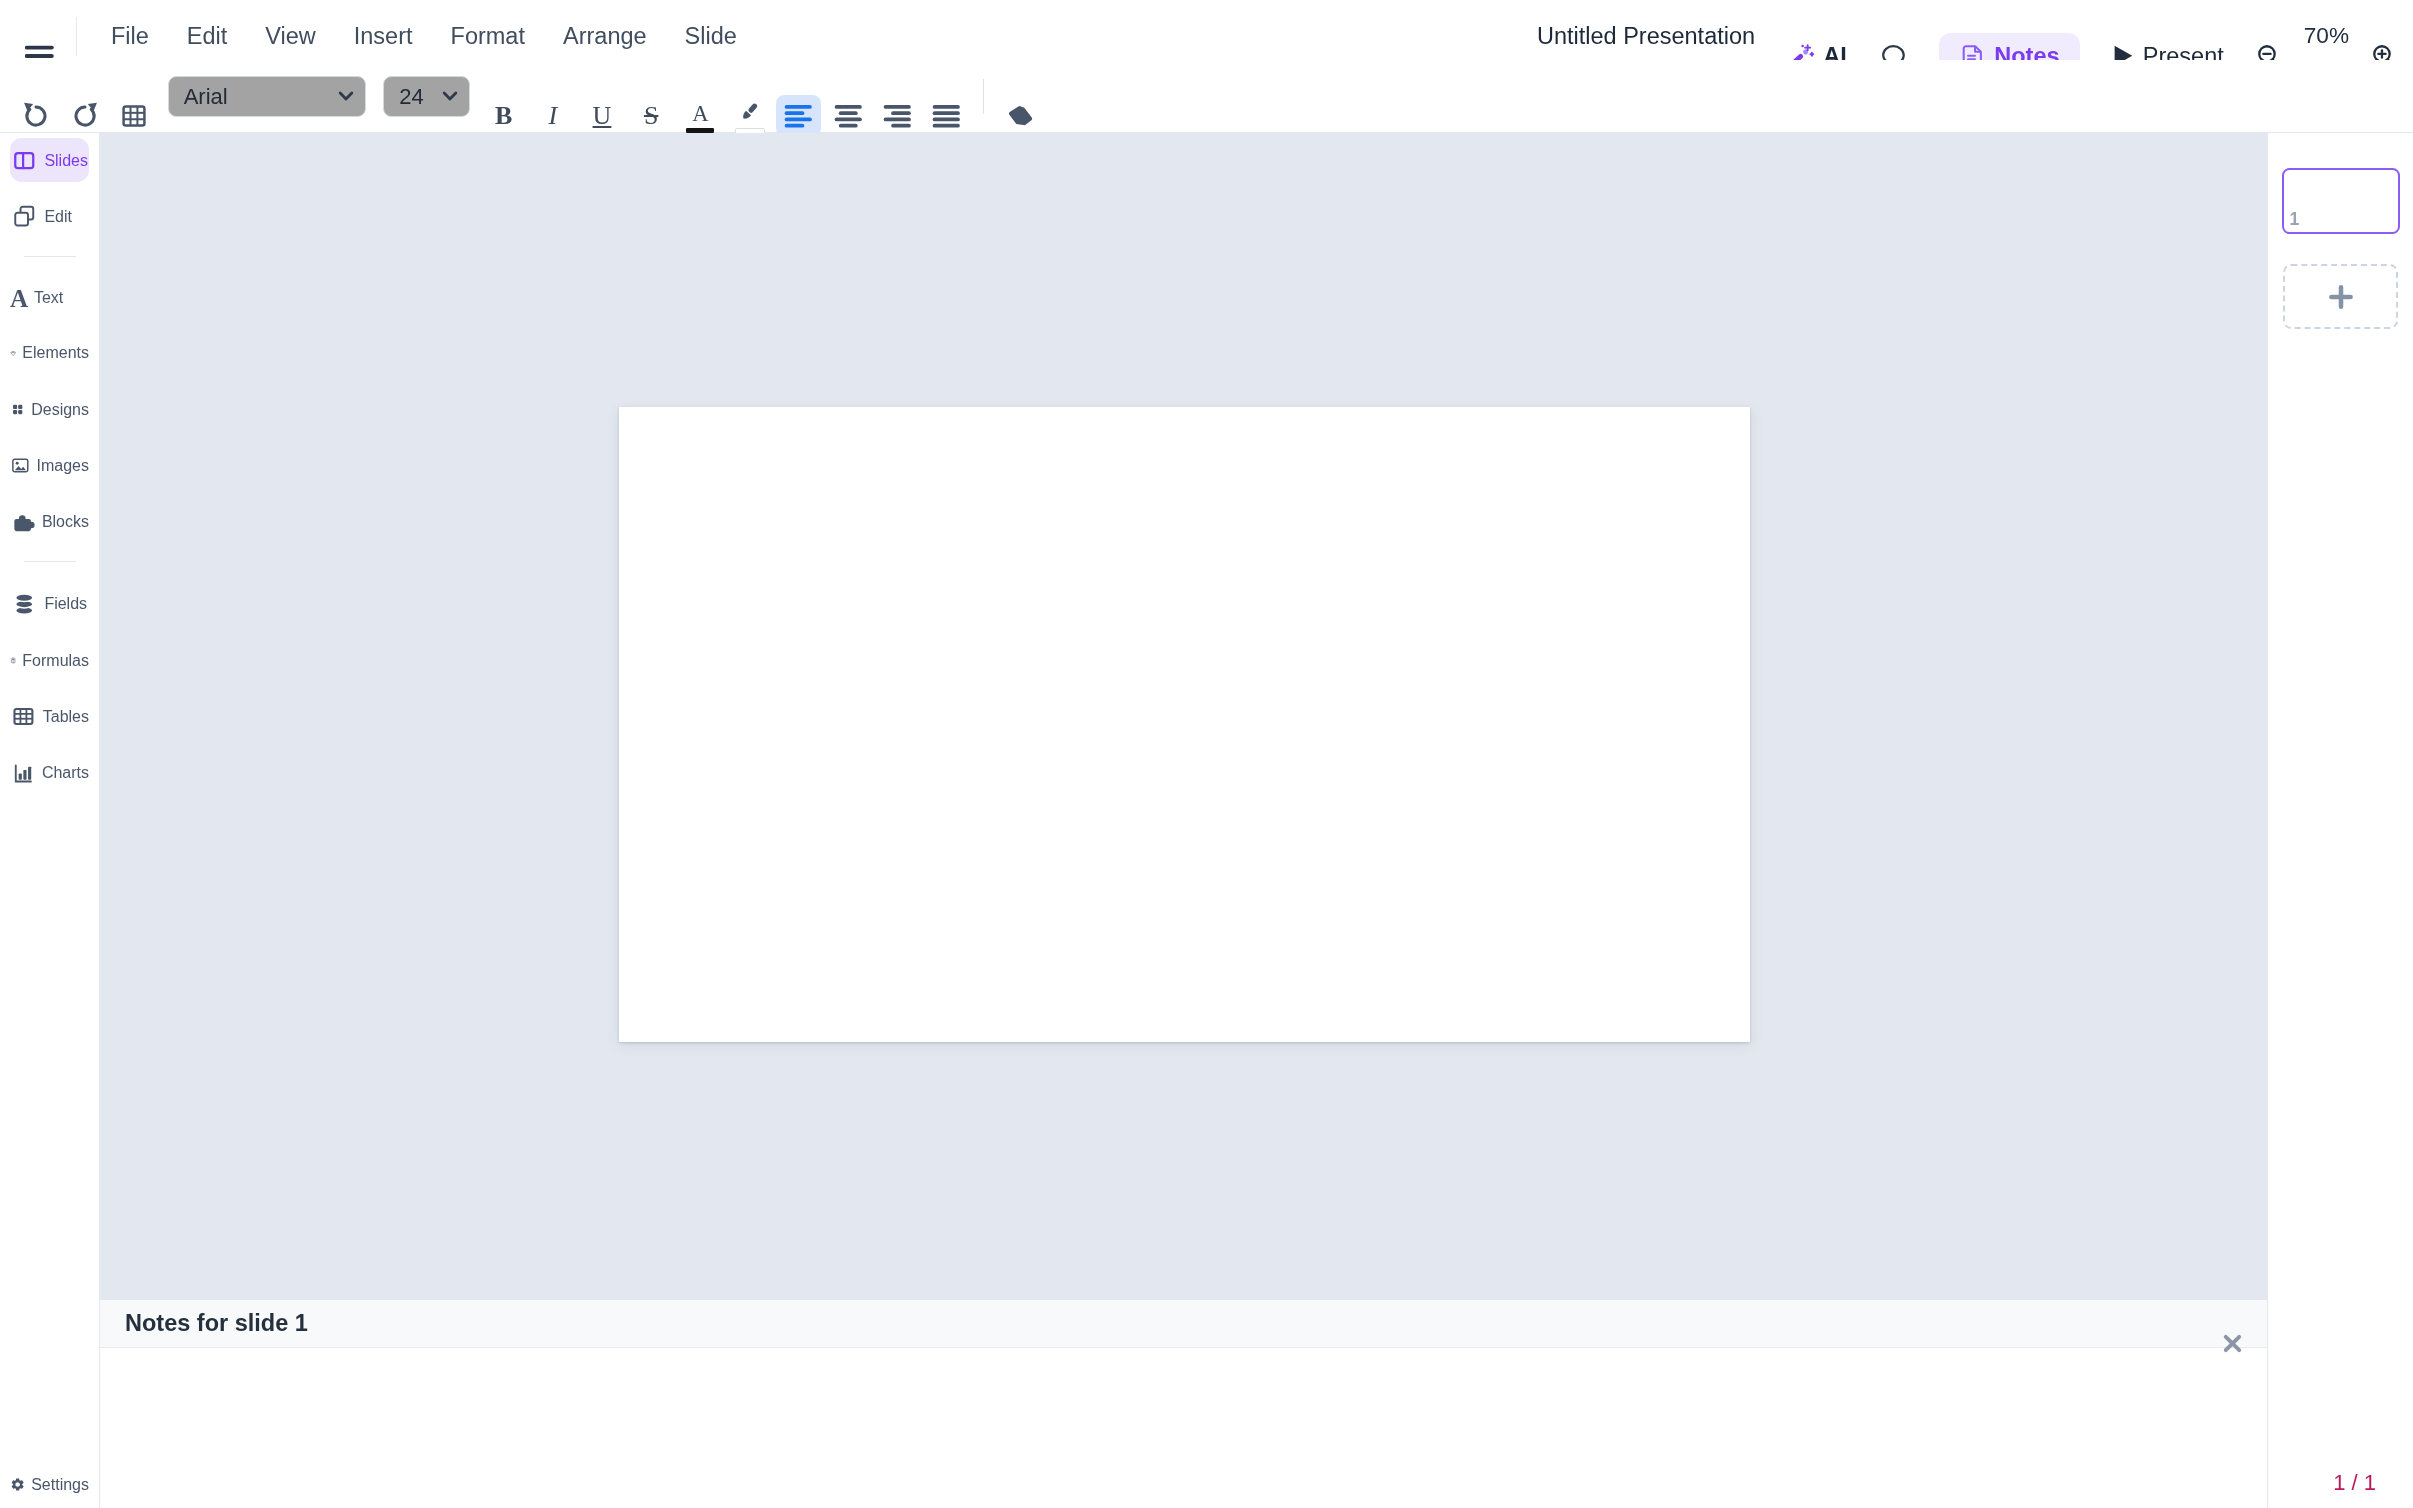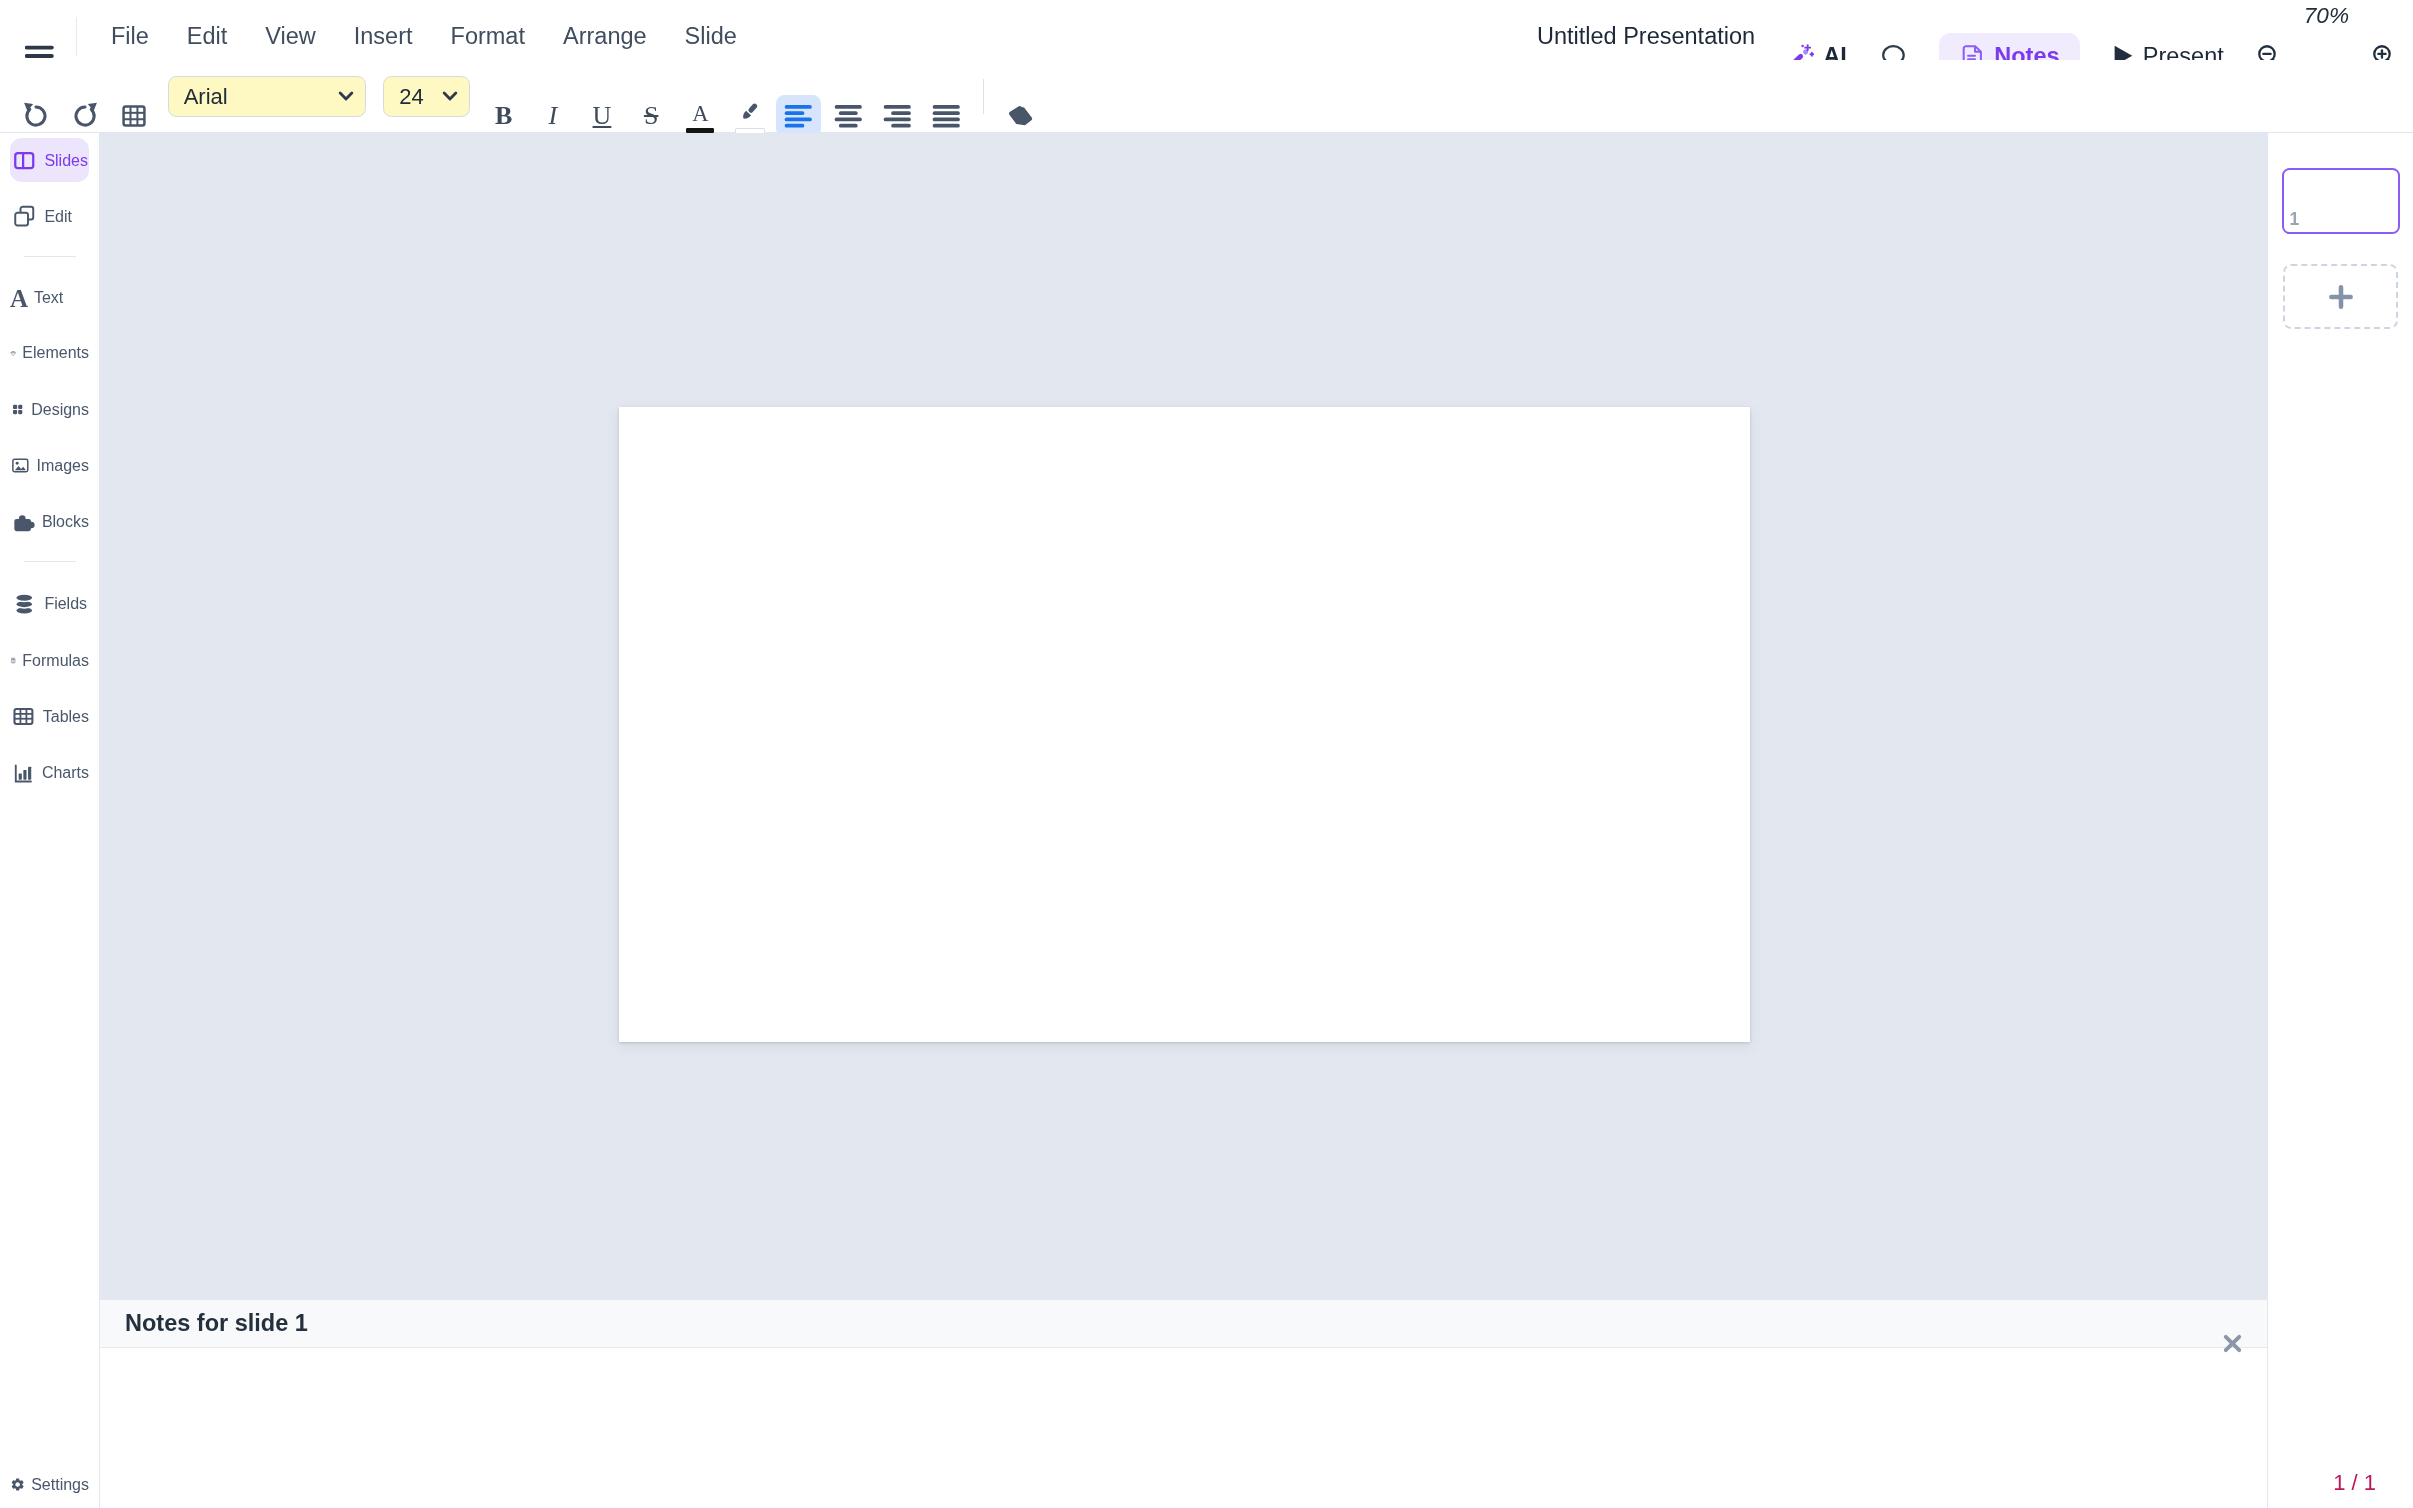"70%" .zoom-group { align-items: none -> center; font-style: italic -> none }
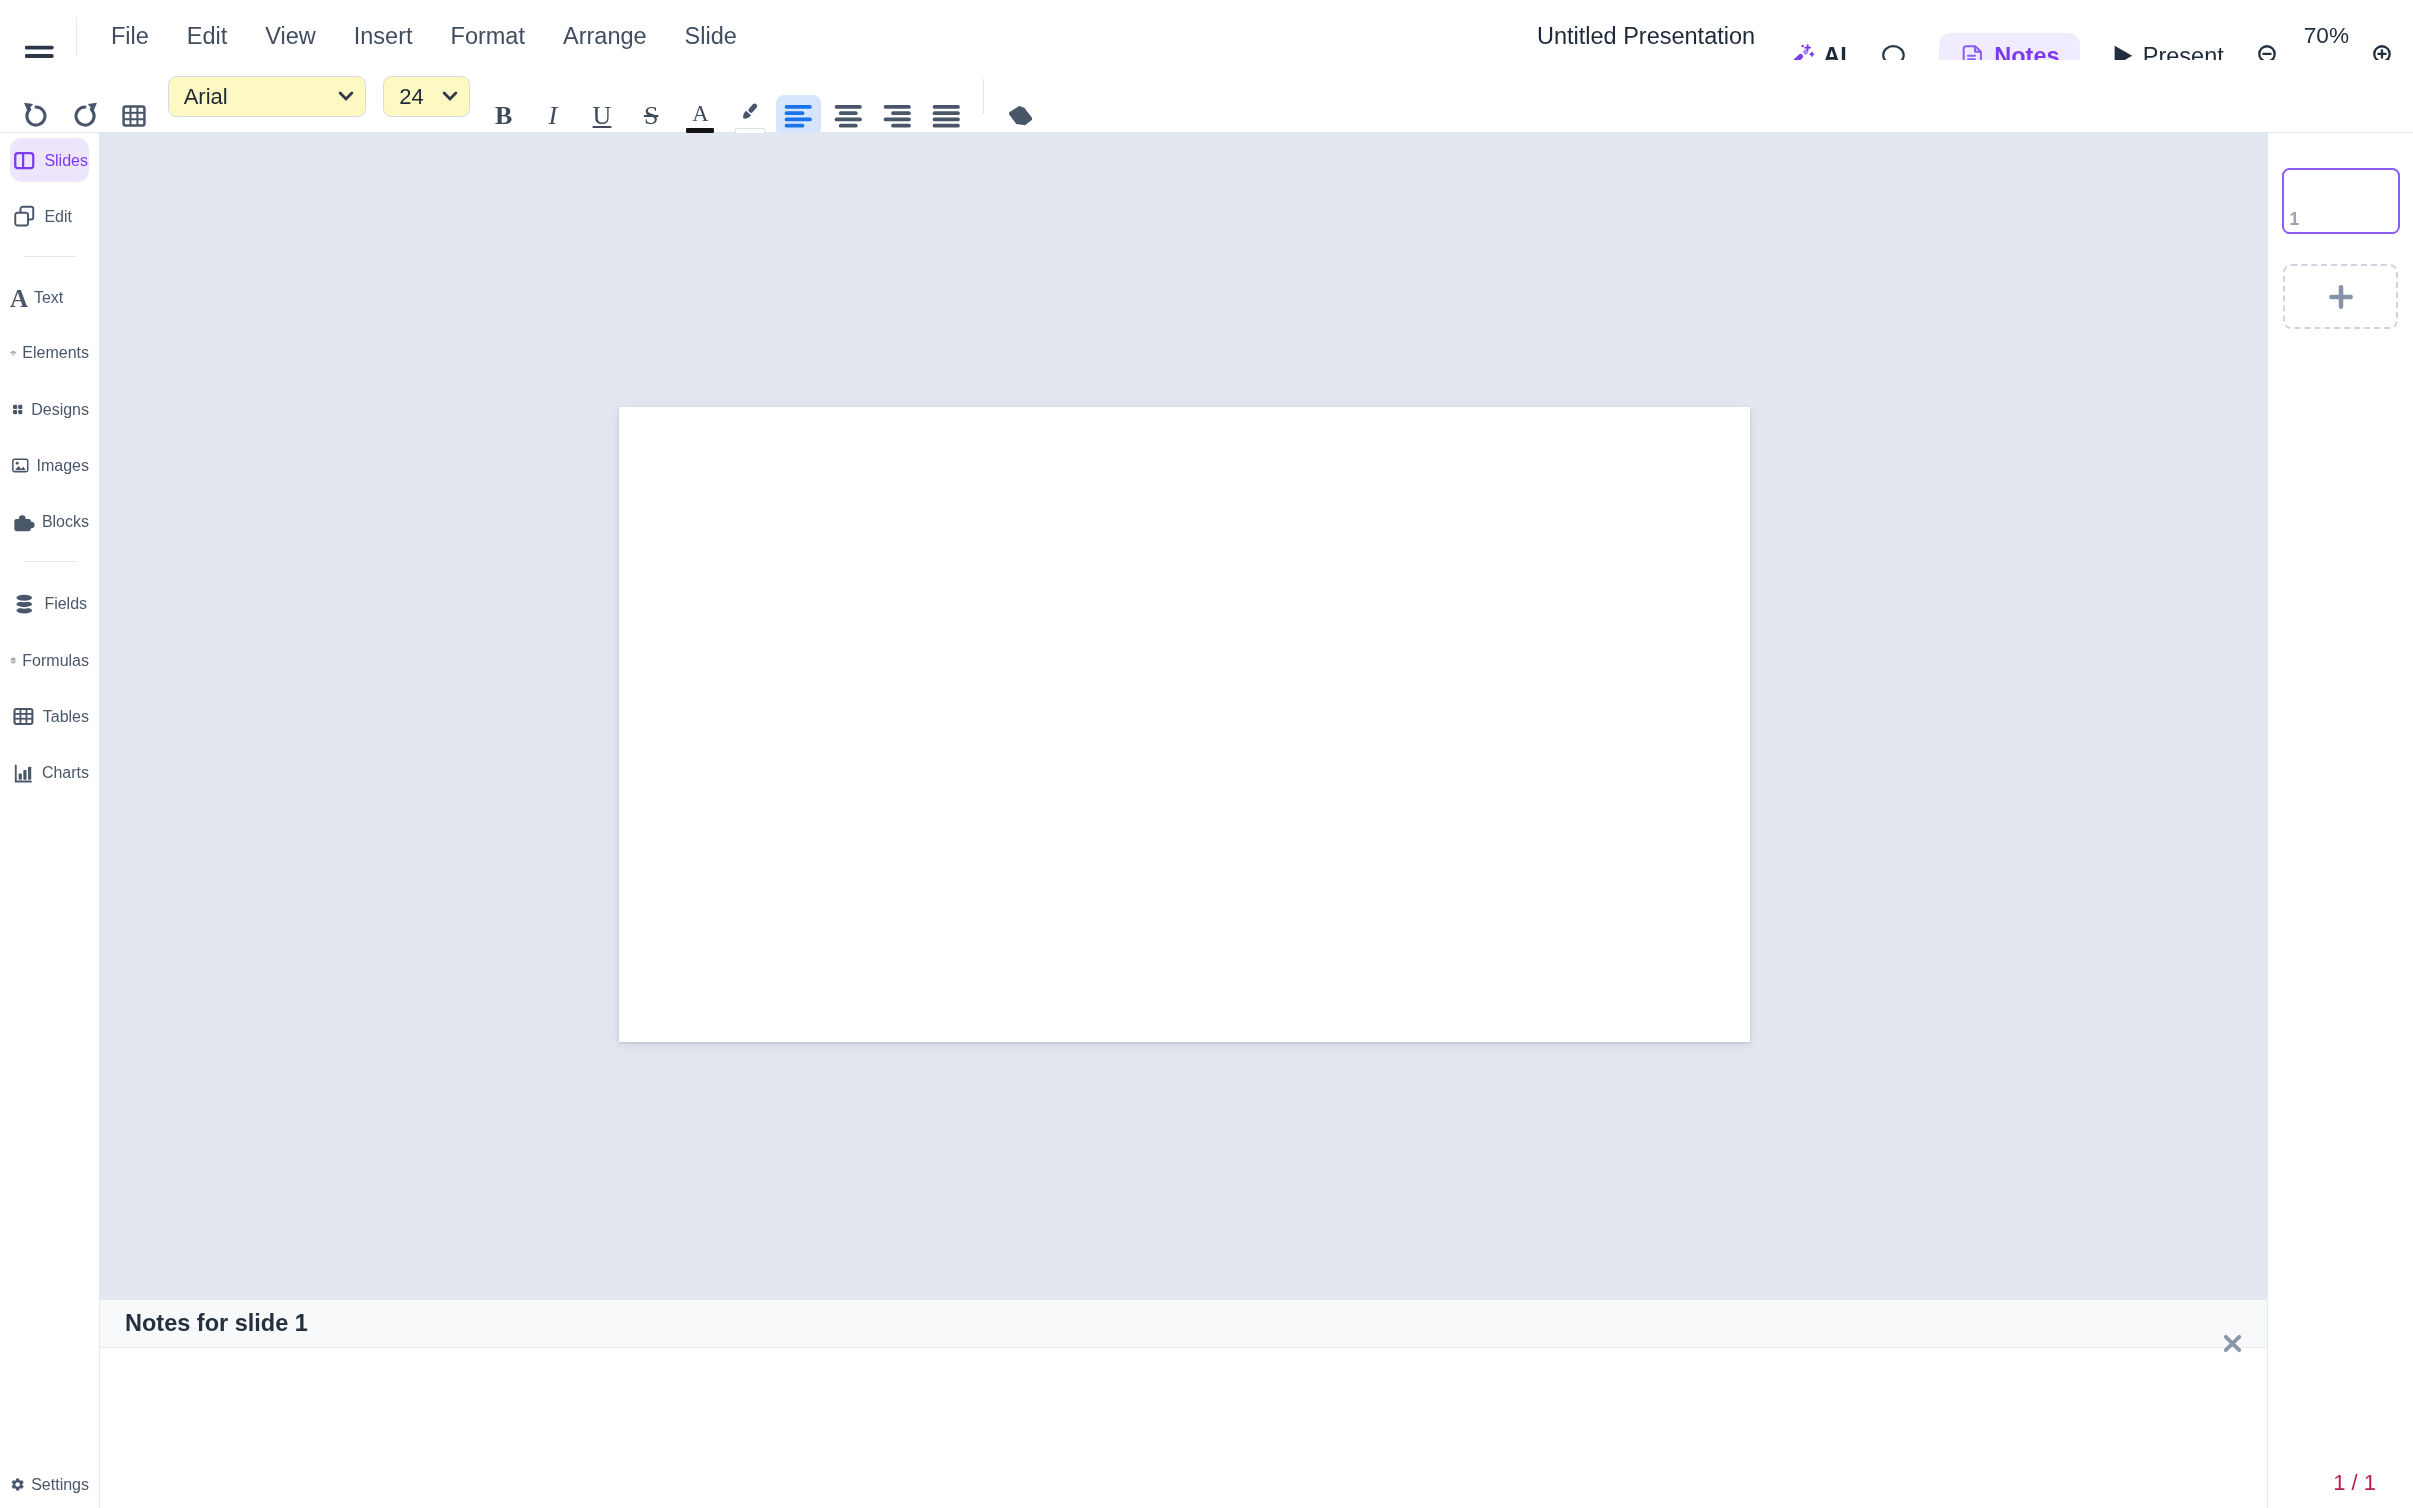"Arial" .select-wrap { background: #fef9c3 -> #a3a3a3 }
